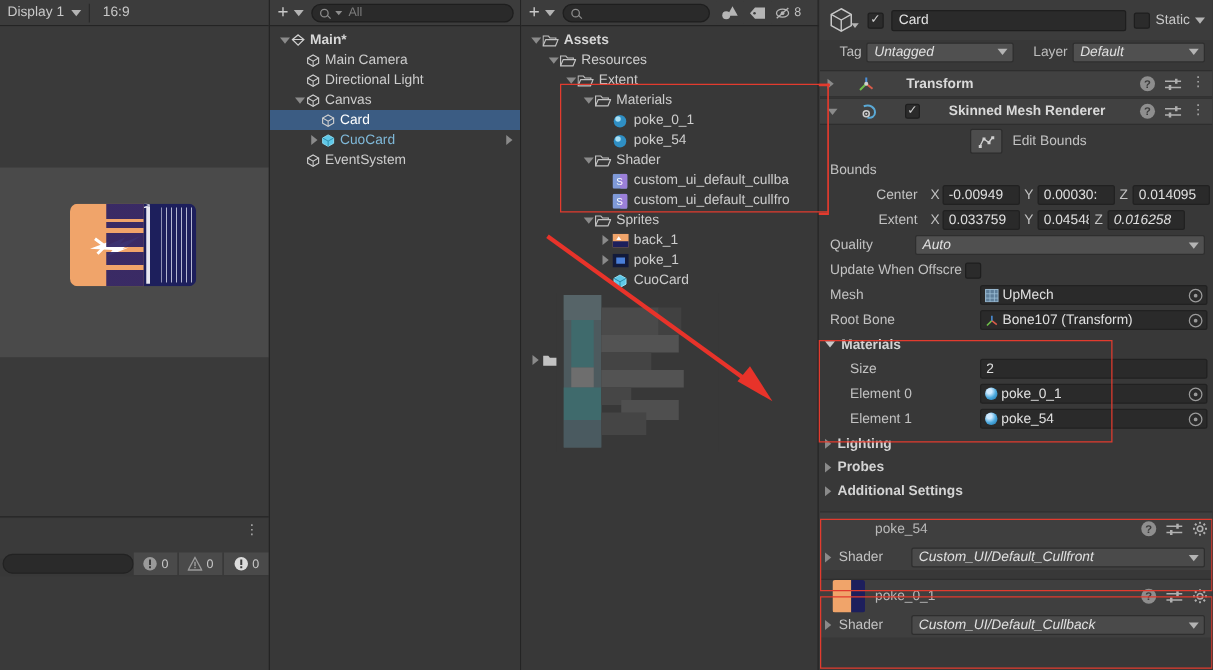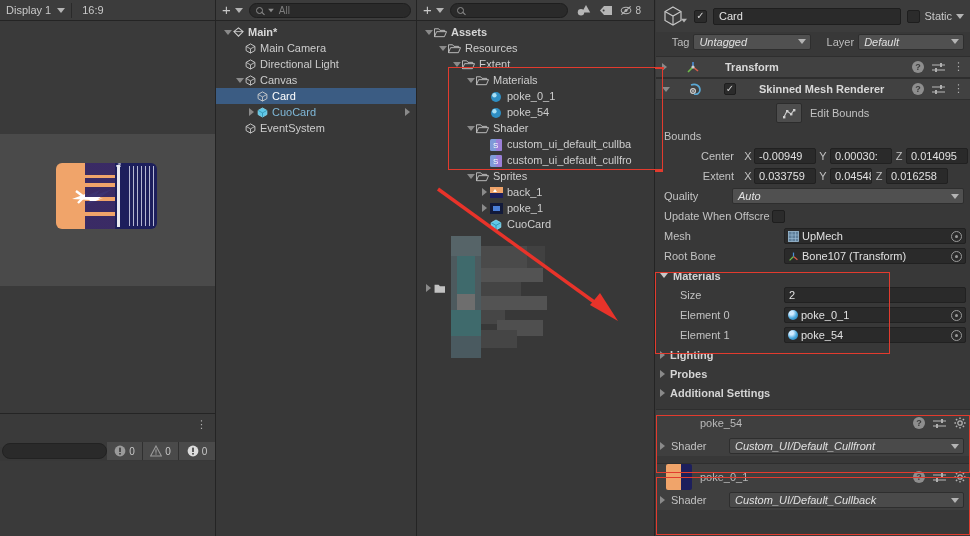"0.016258" div.fld { font-style: none -> italic }
